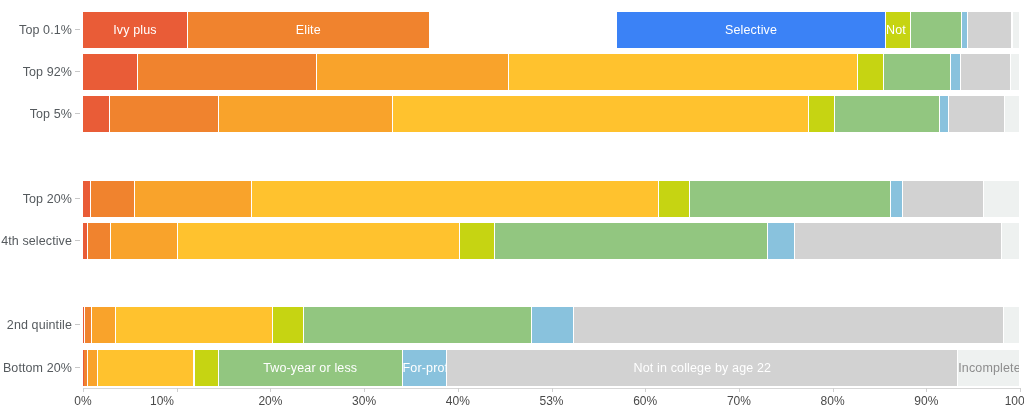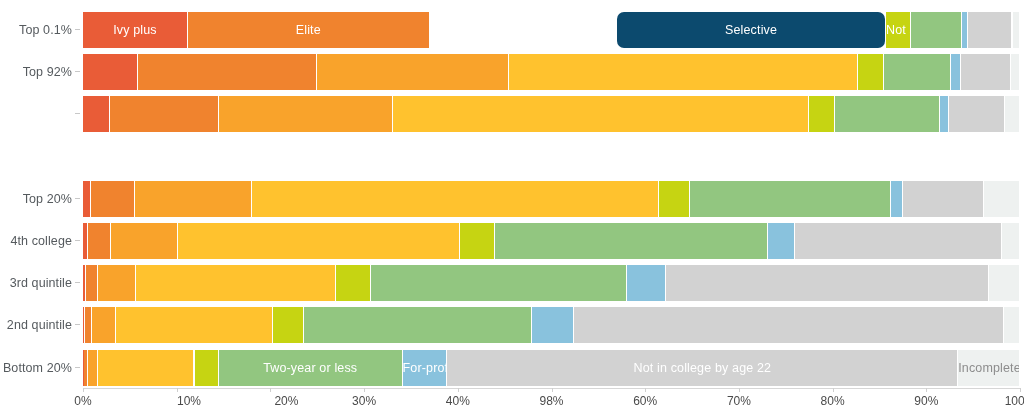"Selective" div.seg { background: #0c4a6e -> #3b82f6; border-radius: 7px -> none }
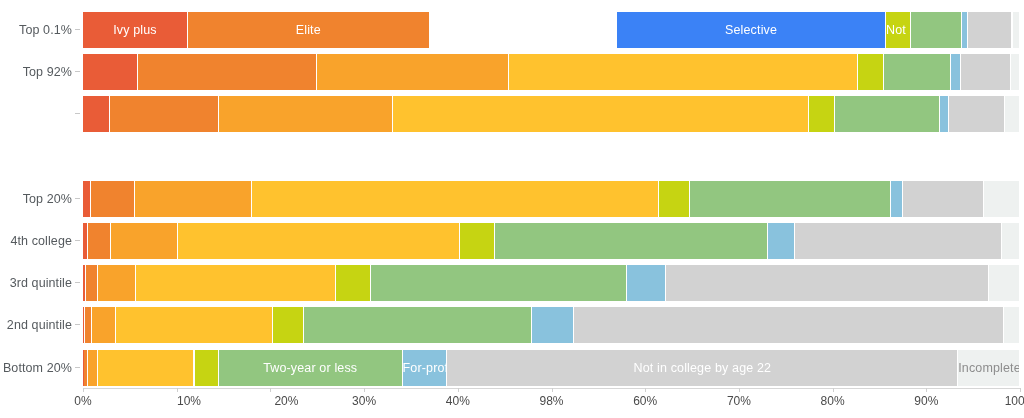"Top 5%" div.row-label { html: none -> <div>Top 5%</div> }
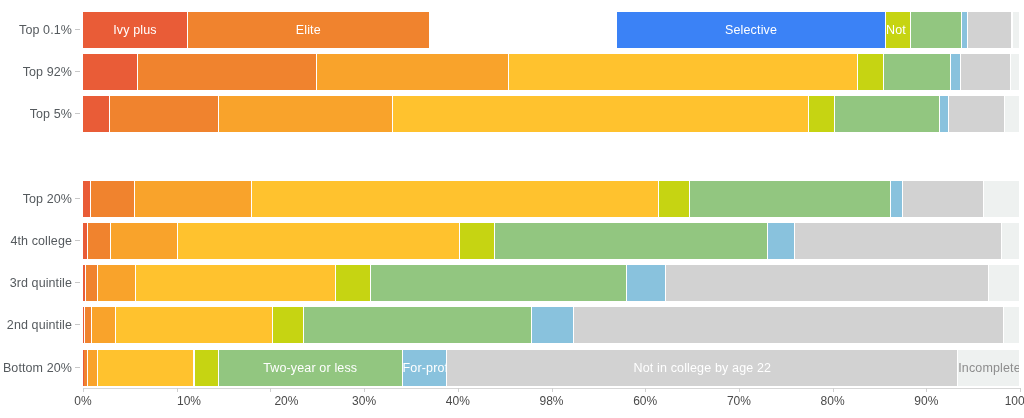"4th college" div.row-label { text: college -> selective }
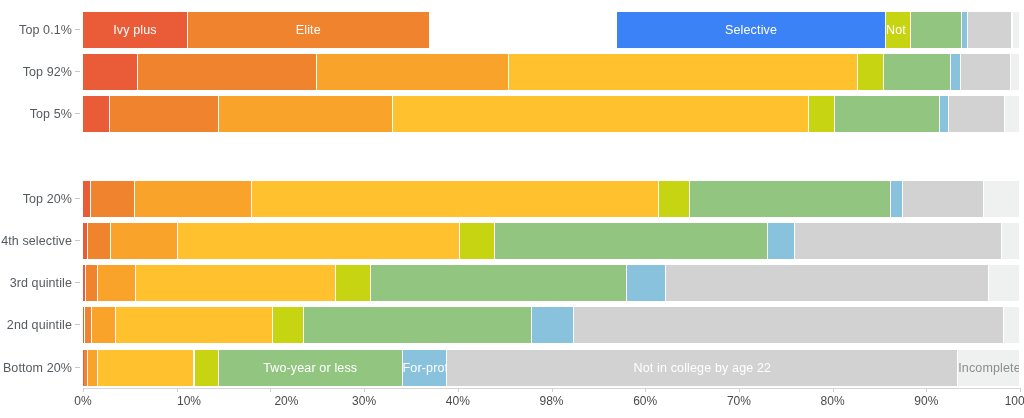"3rd quintile" div.row { html: <div> <div>3rd quintile</div> <div></div> <div> <div></div> <div></div> <div></div> <div></div> <div></div> <div></div> <div></div> <div></div> <div></div> </div> </div> -> none }
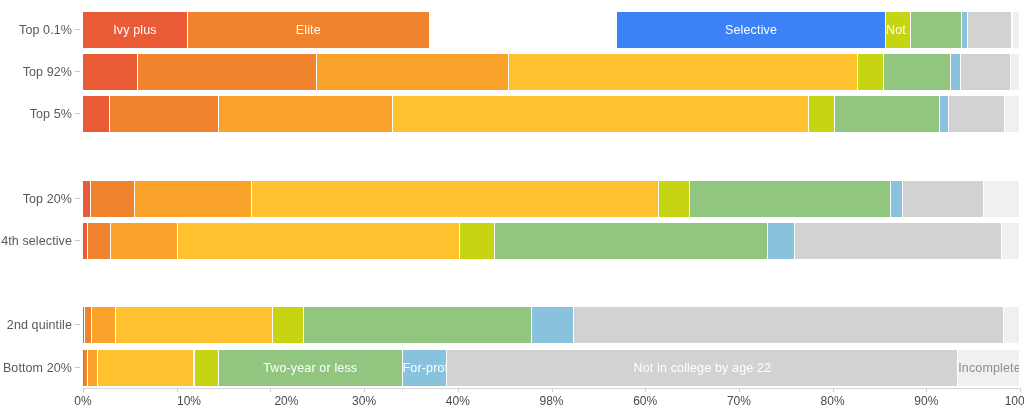"10%" div.tick-label { left: 189px -> 162px }
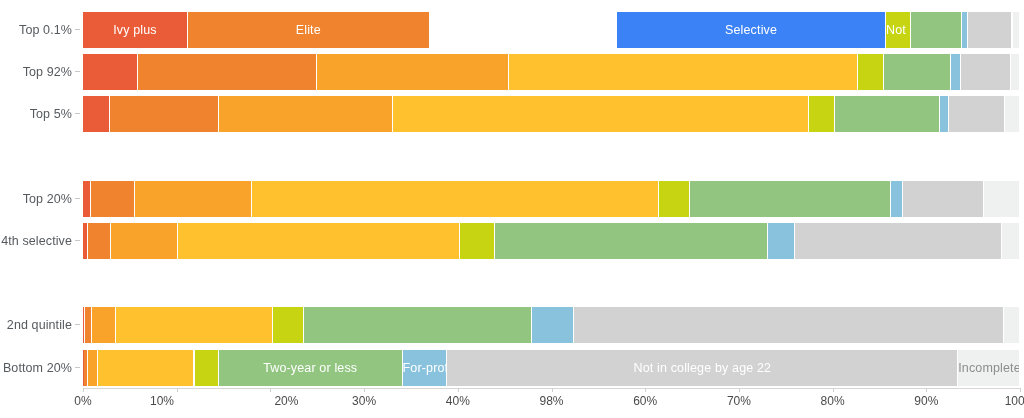"20%" div.tick-label { margin-left: 16px -> none }
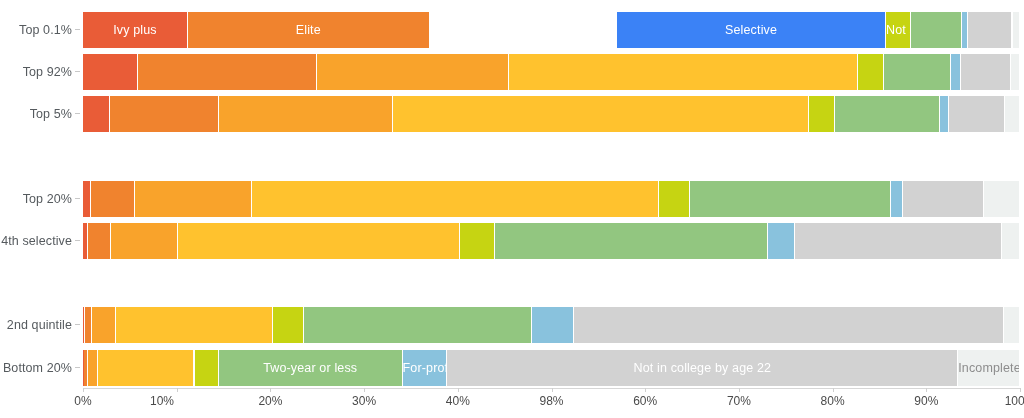"98%" div.tick-label { text: 98% -> 53% }
